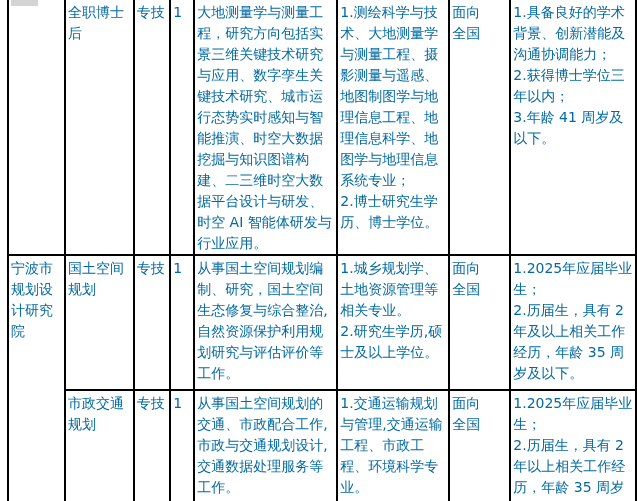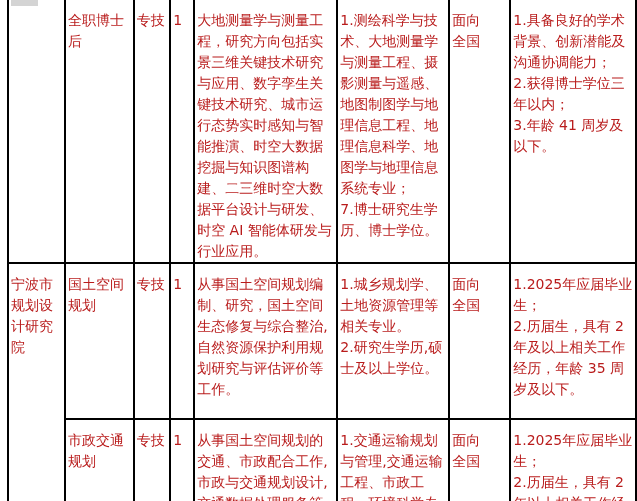"全职博士后" table.recruit td { color: #b91c1c -> #0369a1; padding: 10px 2px 0 2px -> 2px 2px 0 2px }
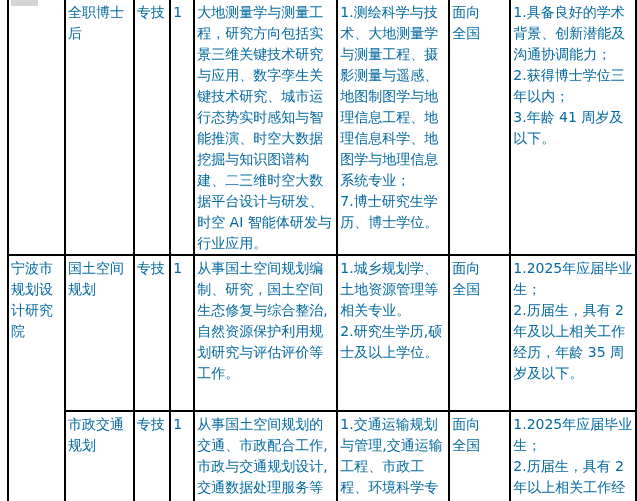"1.测绘科学与技术、大地测量学与测量工程、摄影测量与遥感、地图制图学与地理信息工" td.c6 { text: 7 -> 2 }
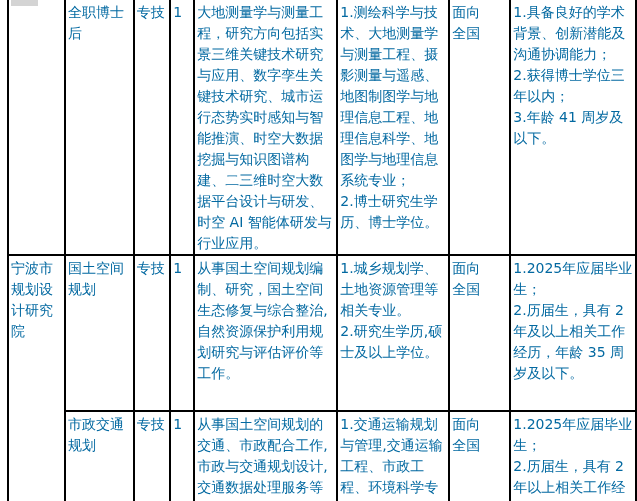"宁波市规划设计研究院" tr.row-mid { height: 156px -> 135px }
